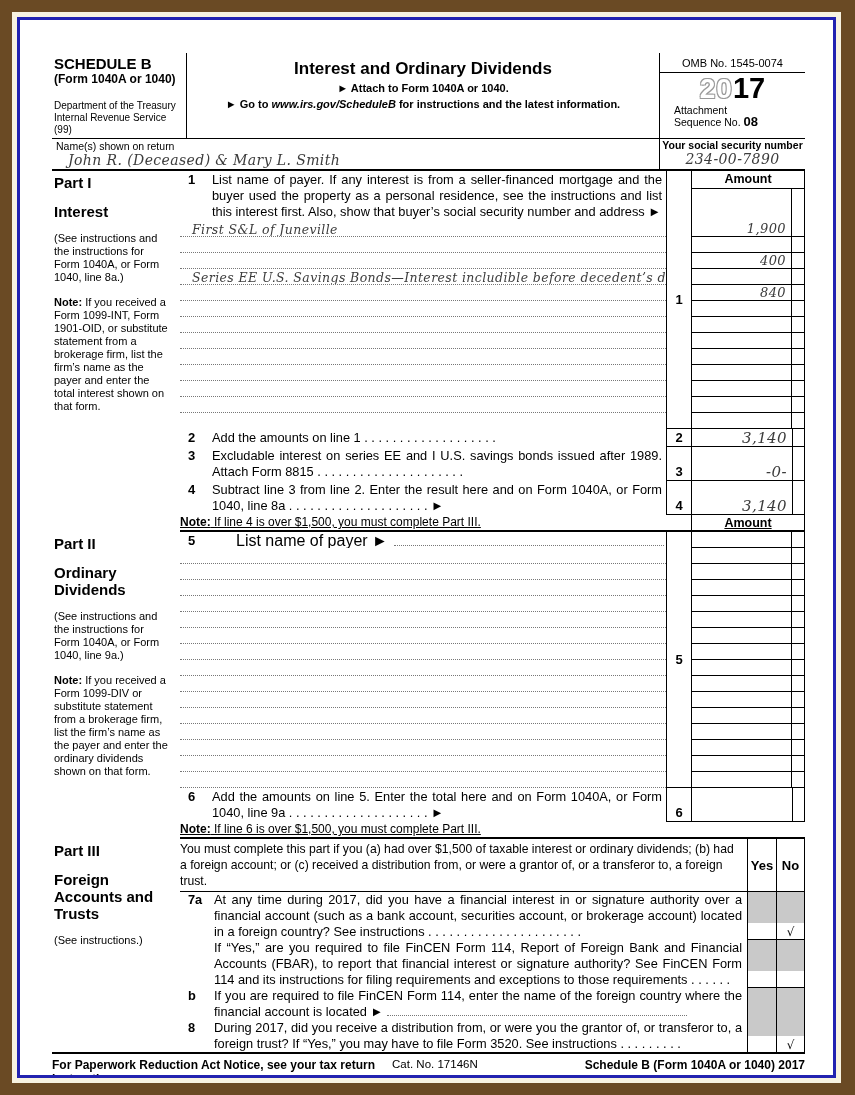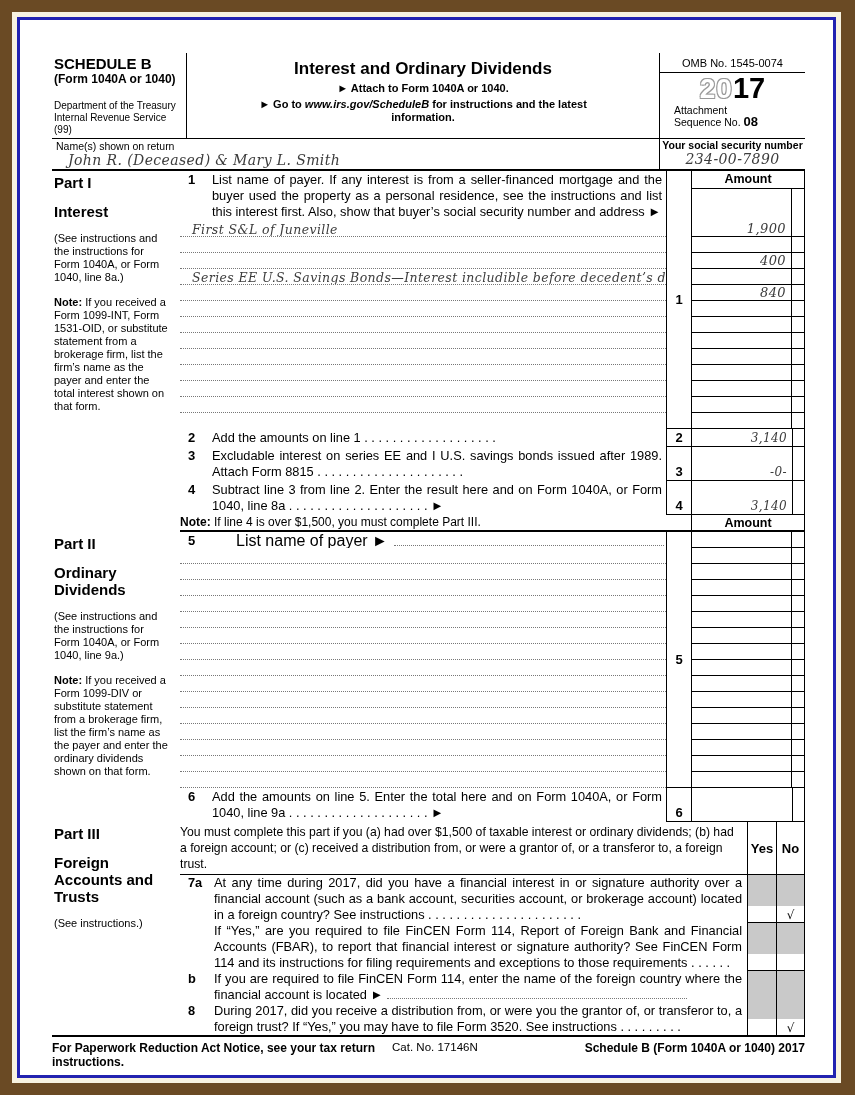"SCHEDULE B" .hdr { gap: 33px -> none }
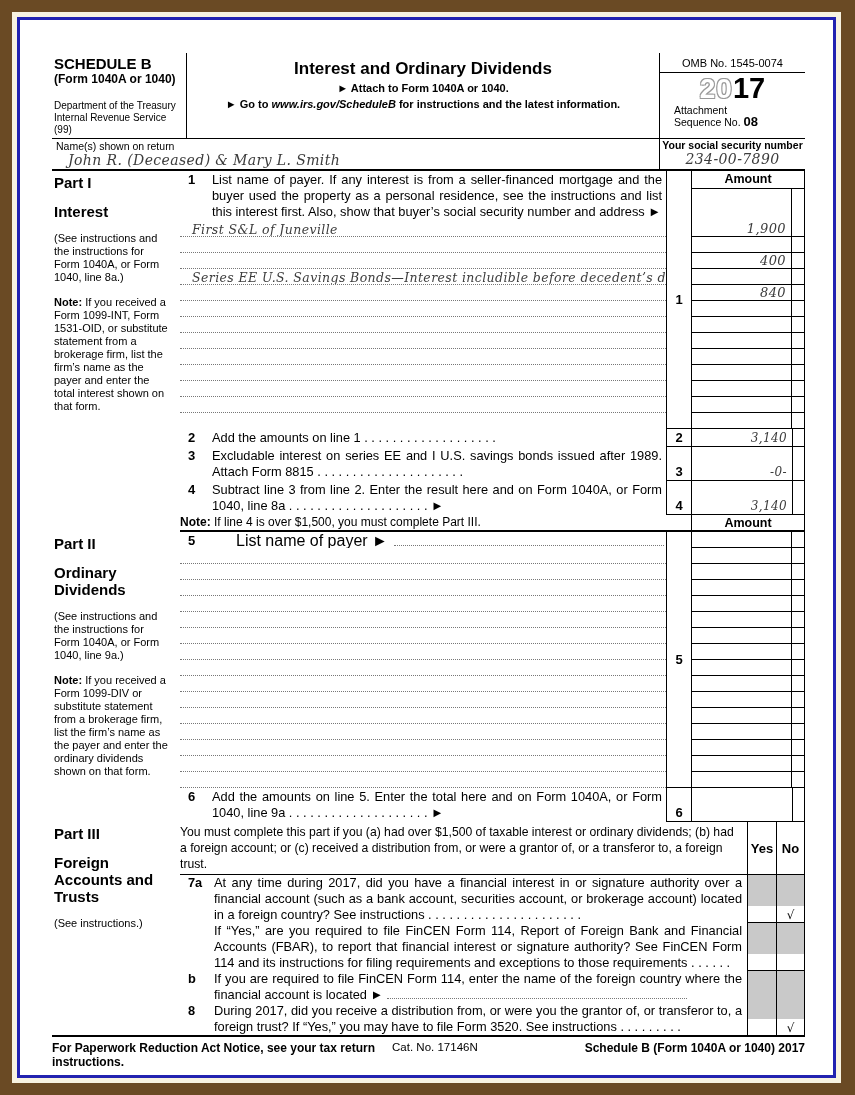"If you received a Form 1099-INT," span { text: 1531-OID -> 1901-OID }
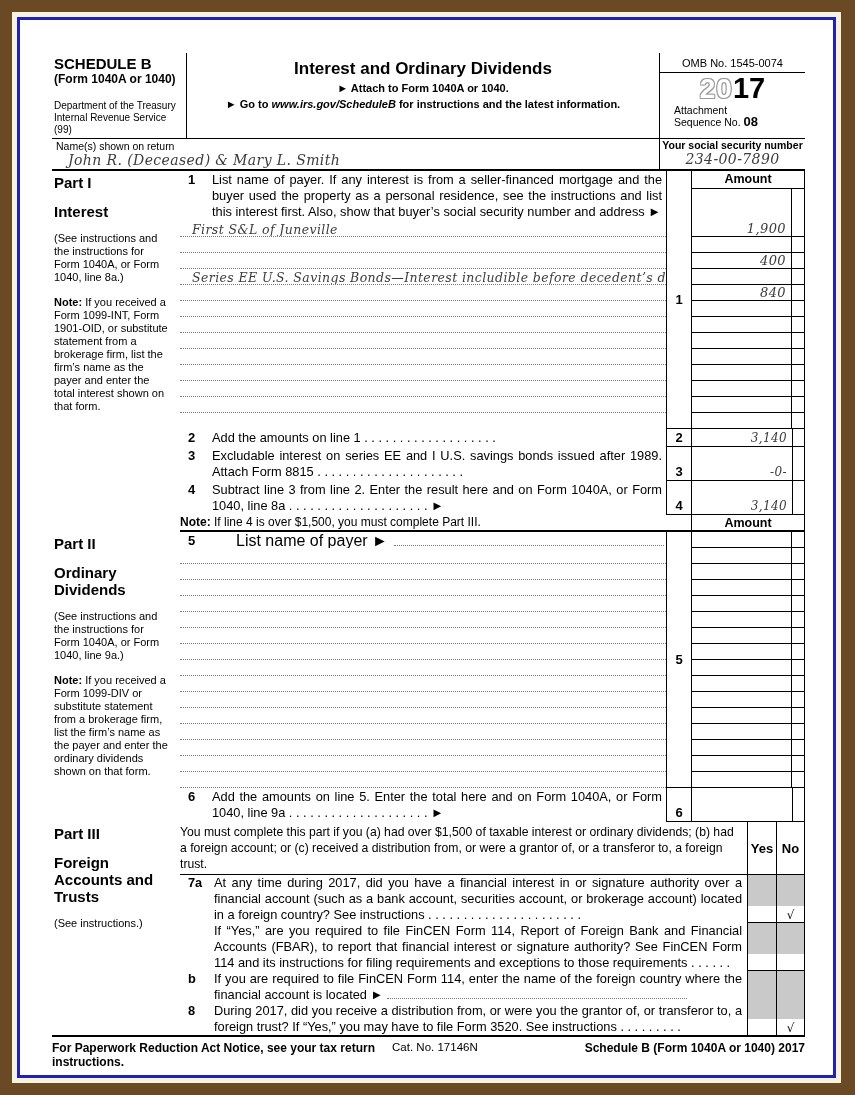"3,140" .sumAmt .hand { font-size: 12px -> 15px }
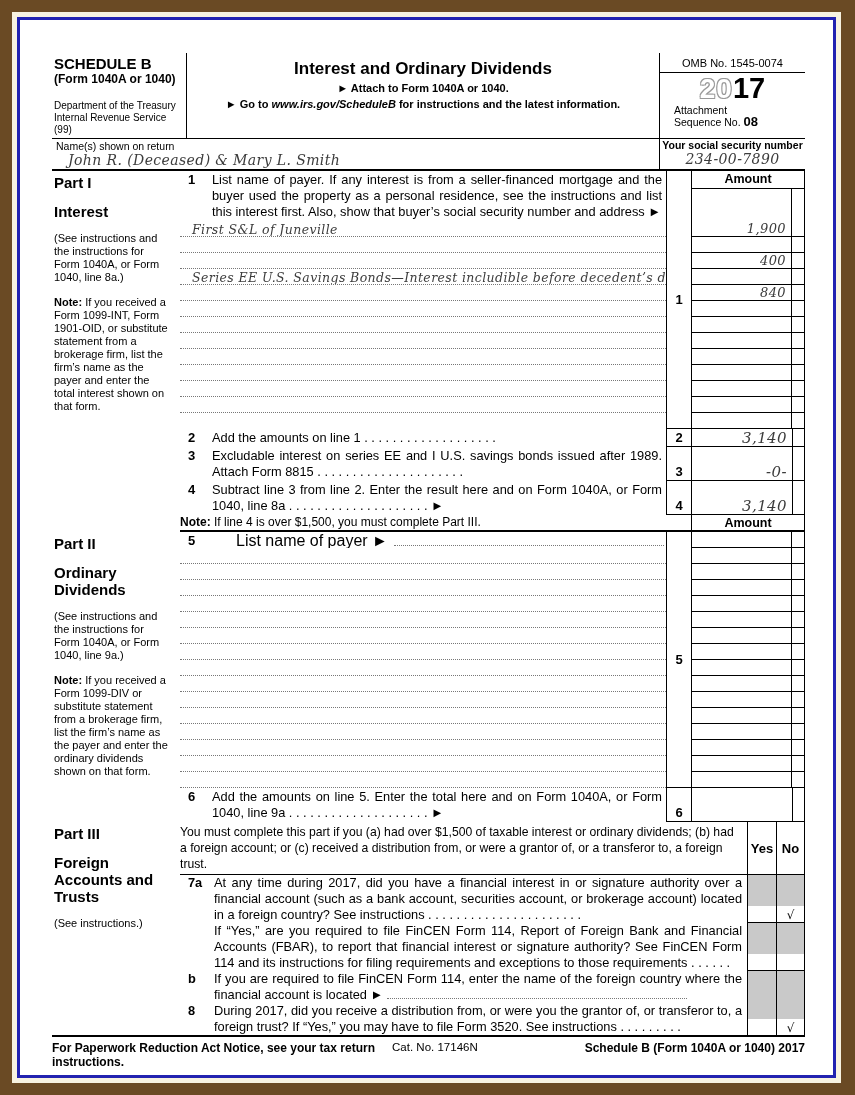"Note: If line 4 is" .noterow { text-decoration: none -> underline }
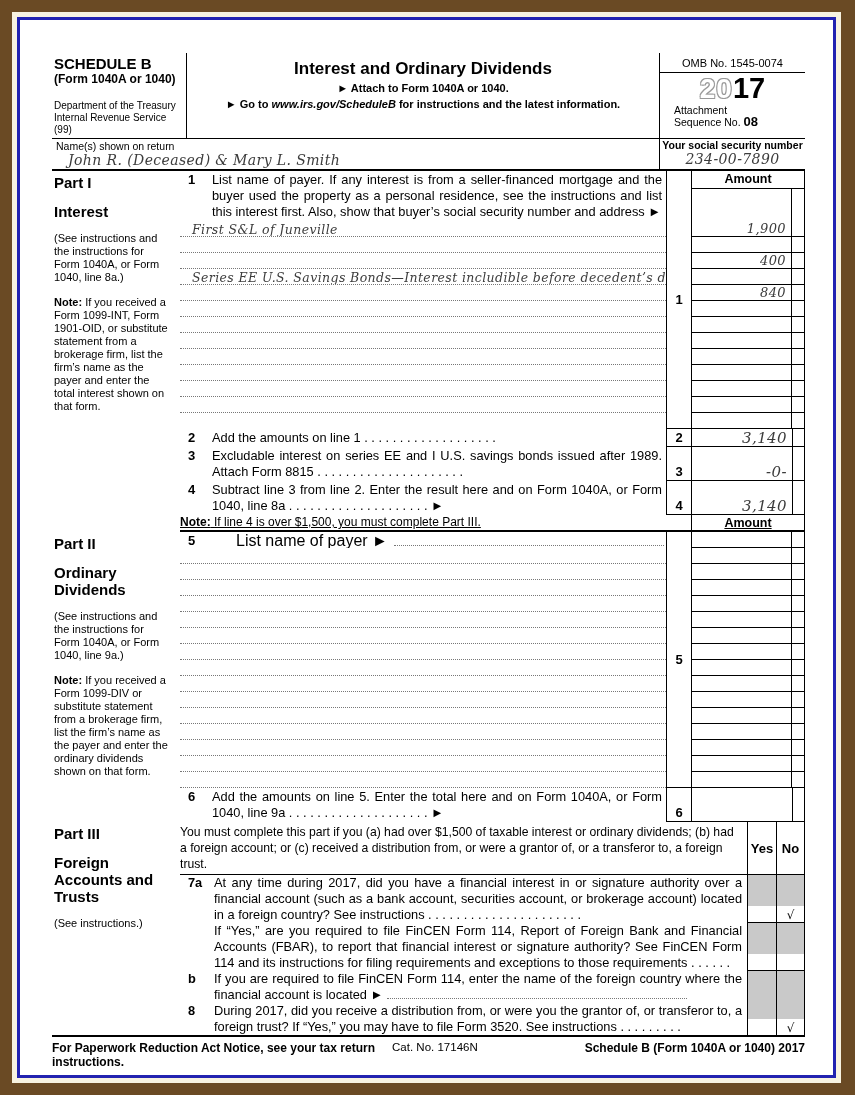"Note: If line 6 is" div.noterow { html: none -> <div> <div><span>Note:</span> <span>If line 6 is over $1,500, you must complete Part III.</span></div> </div> }
